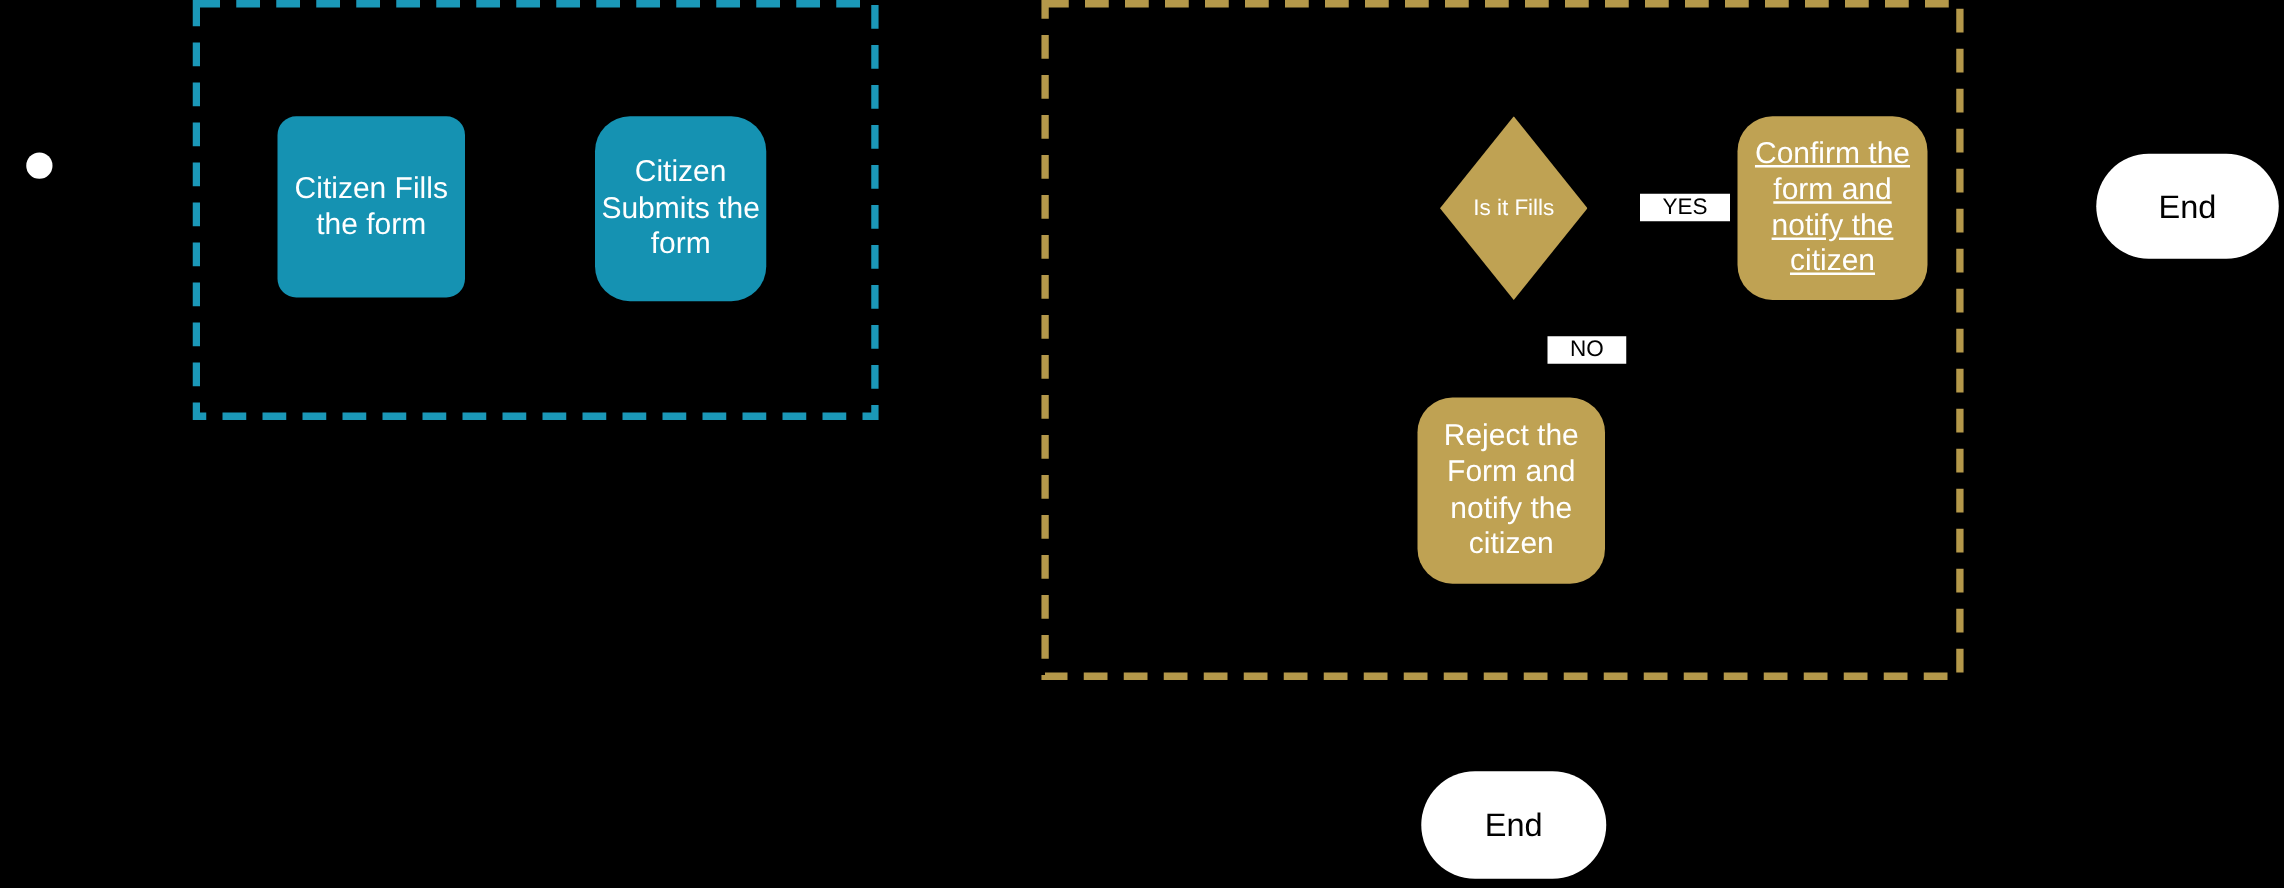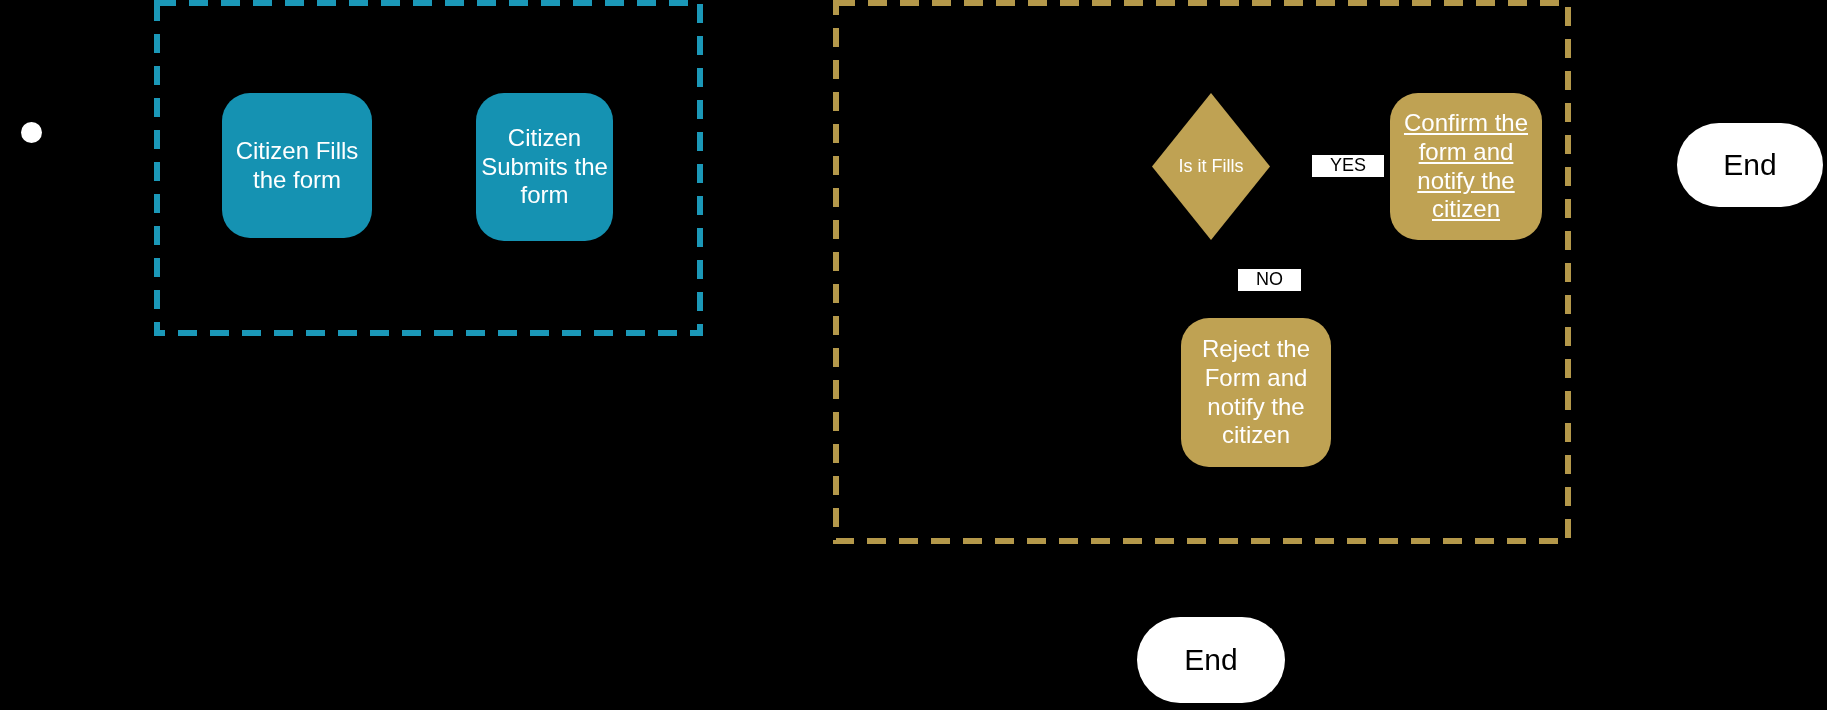"Citizen Fills the form" .n-citizen-fills { border-radius: none -> 15px }
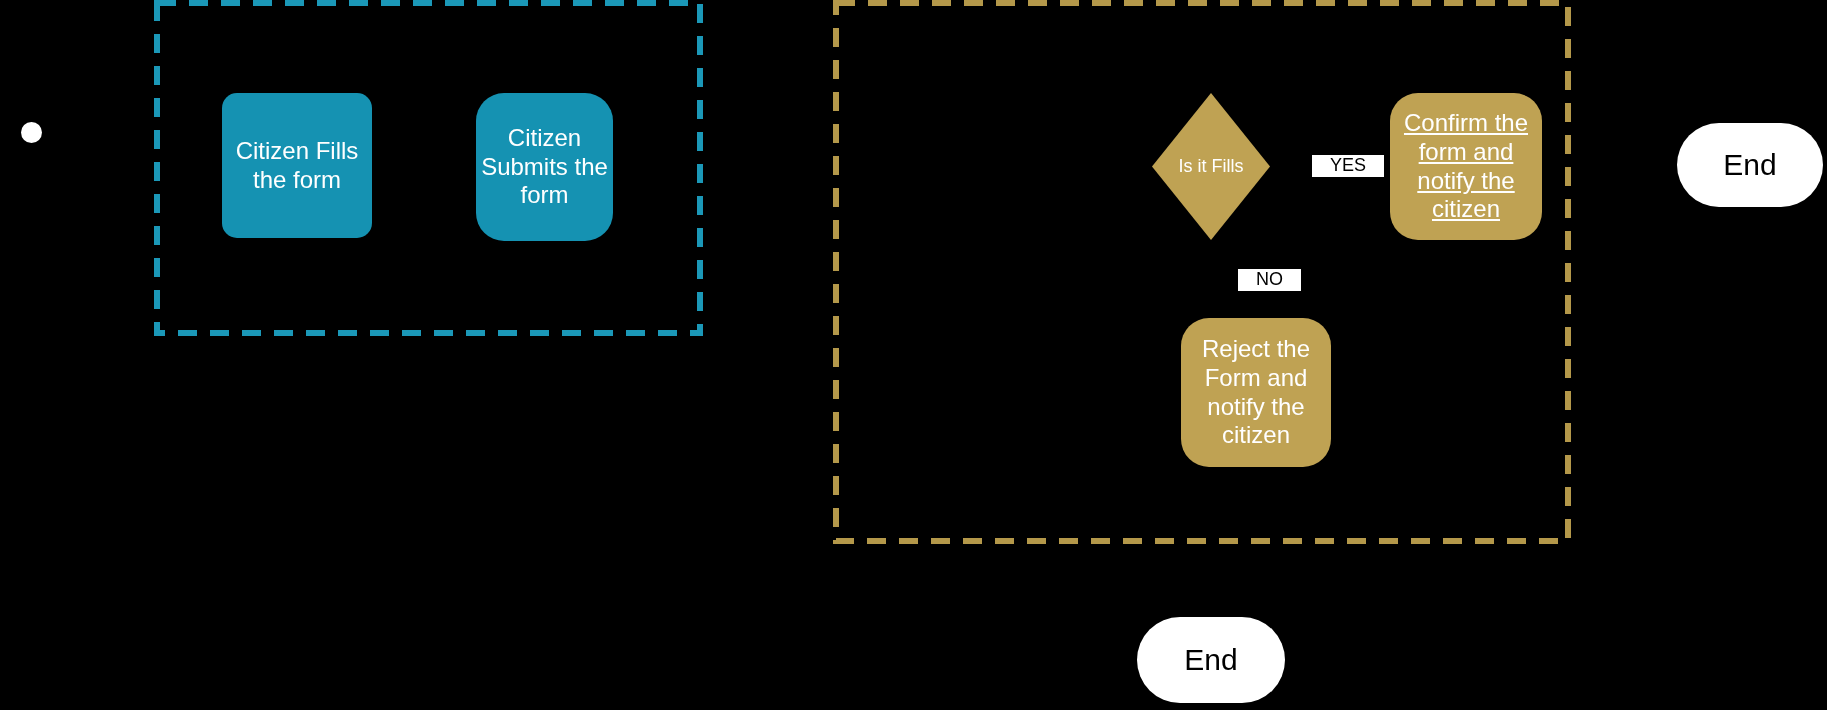"End" .end-node { font-size: 30px -> 26px }
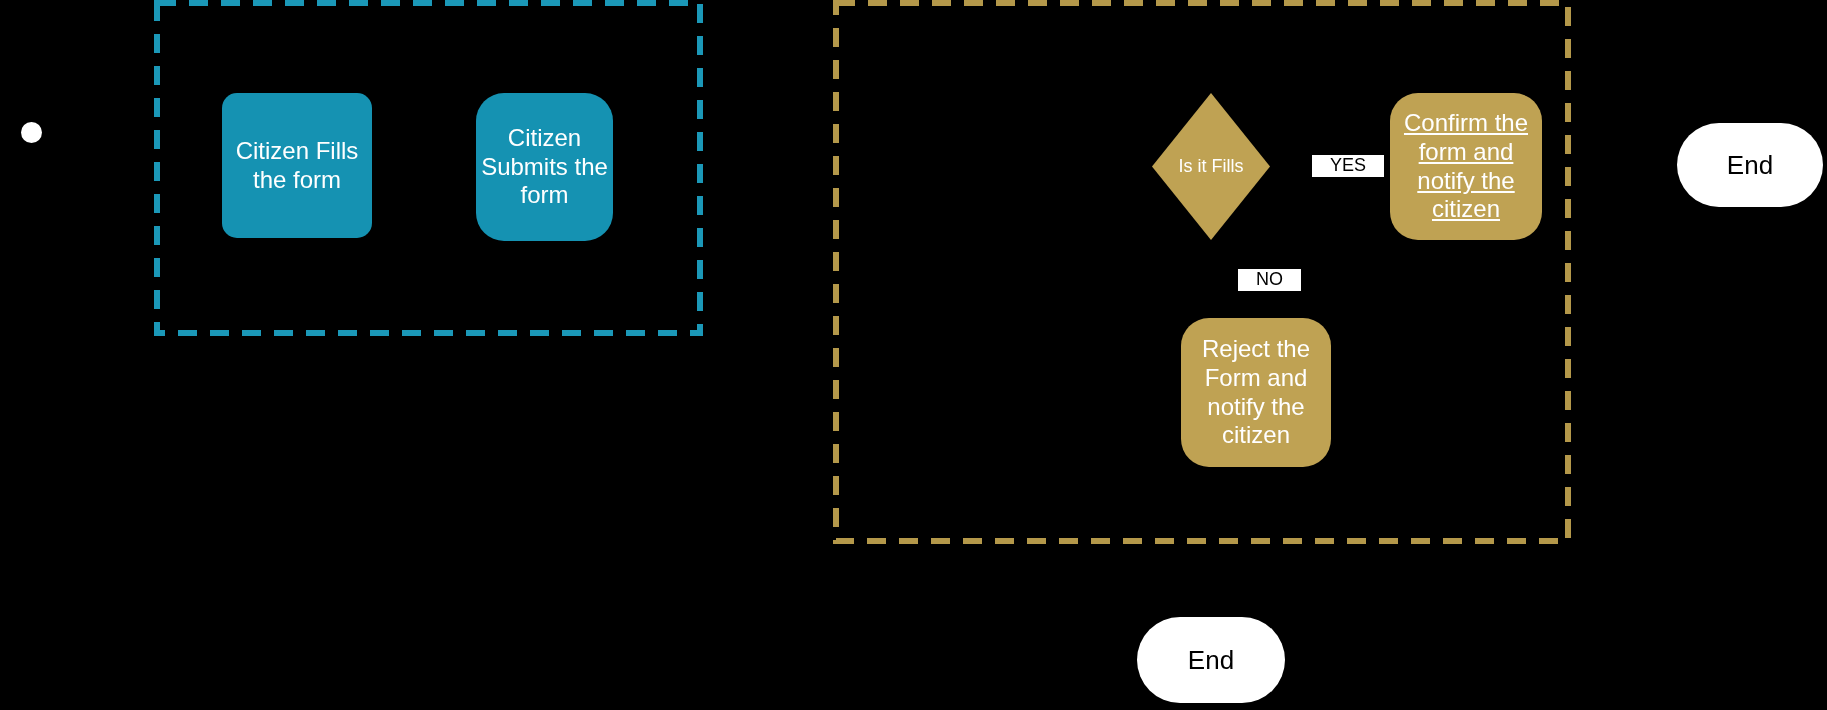"Reject the Form and notify" .n-reject { margin-left: 47px -> none }
